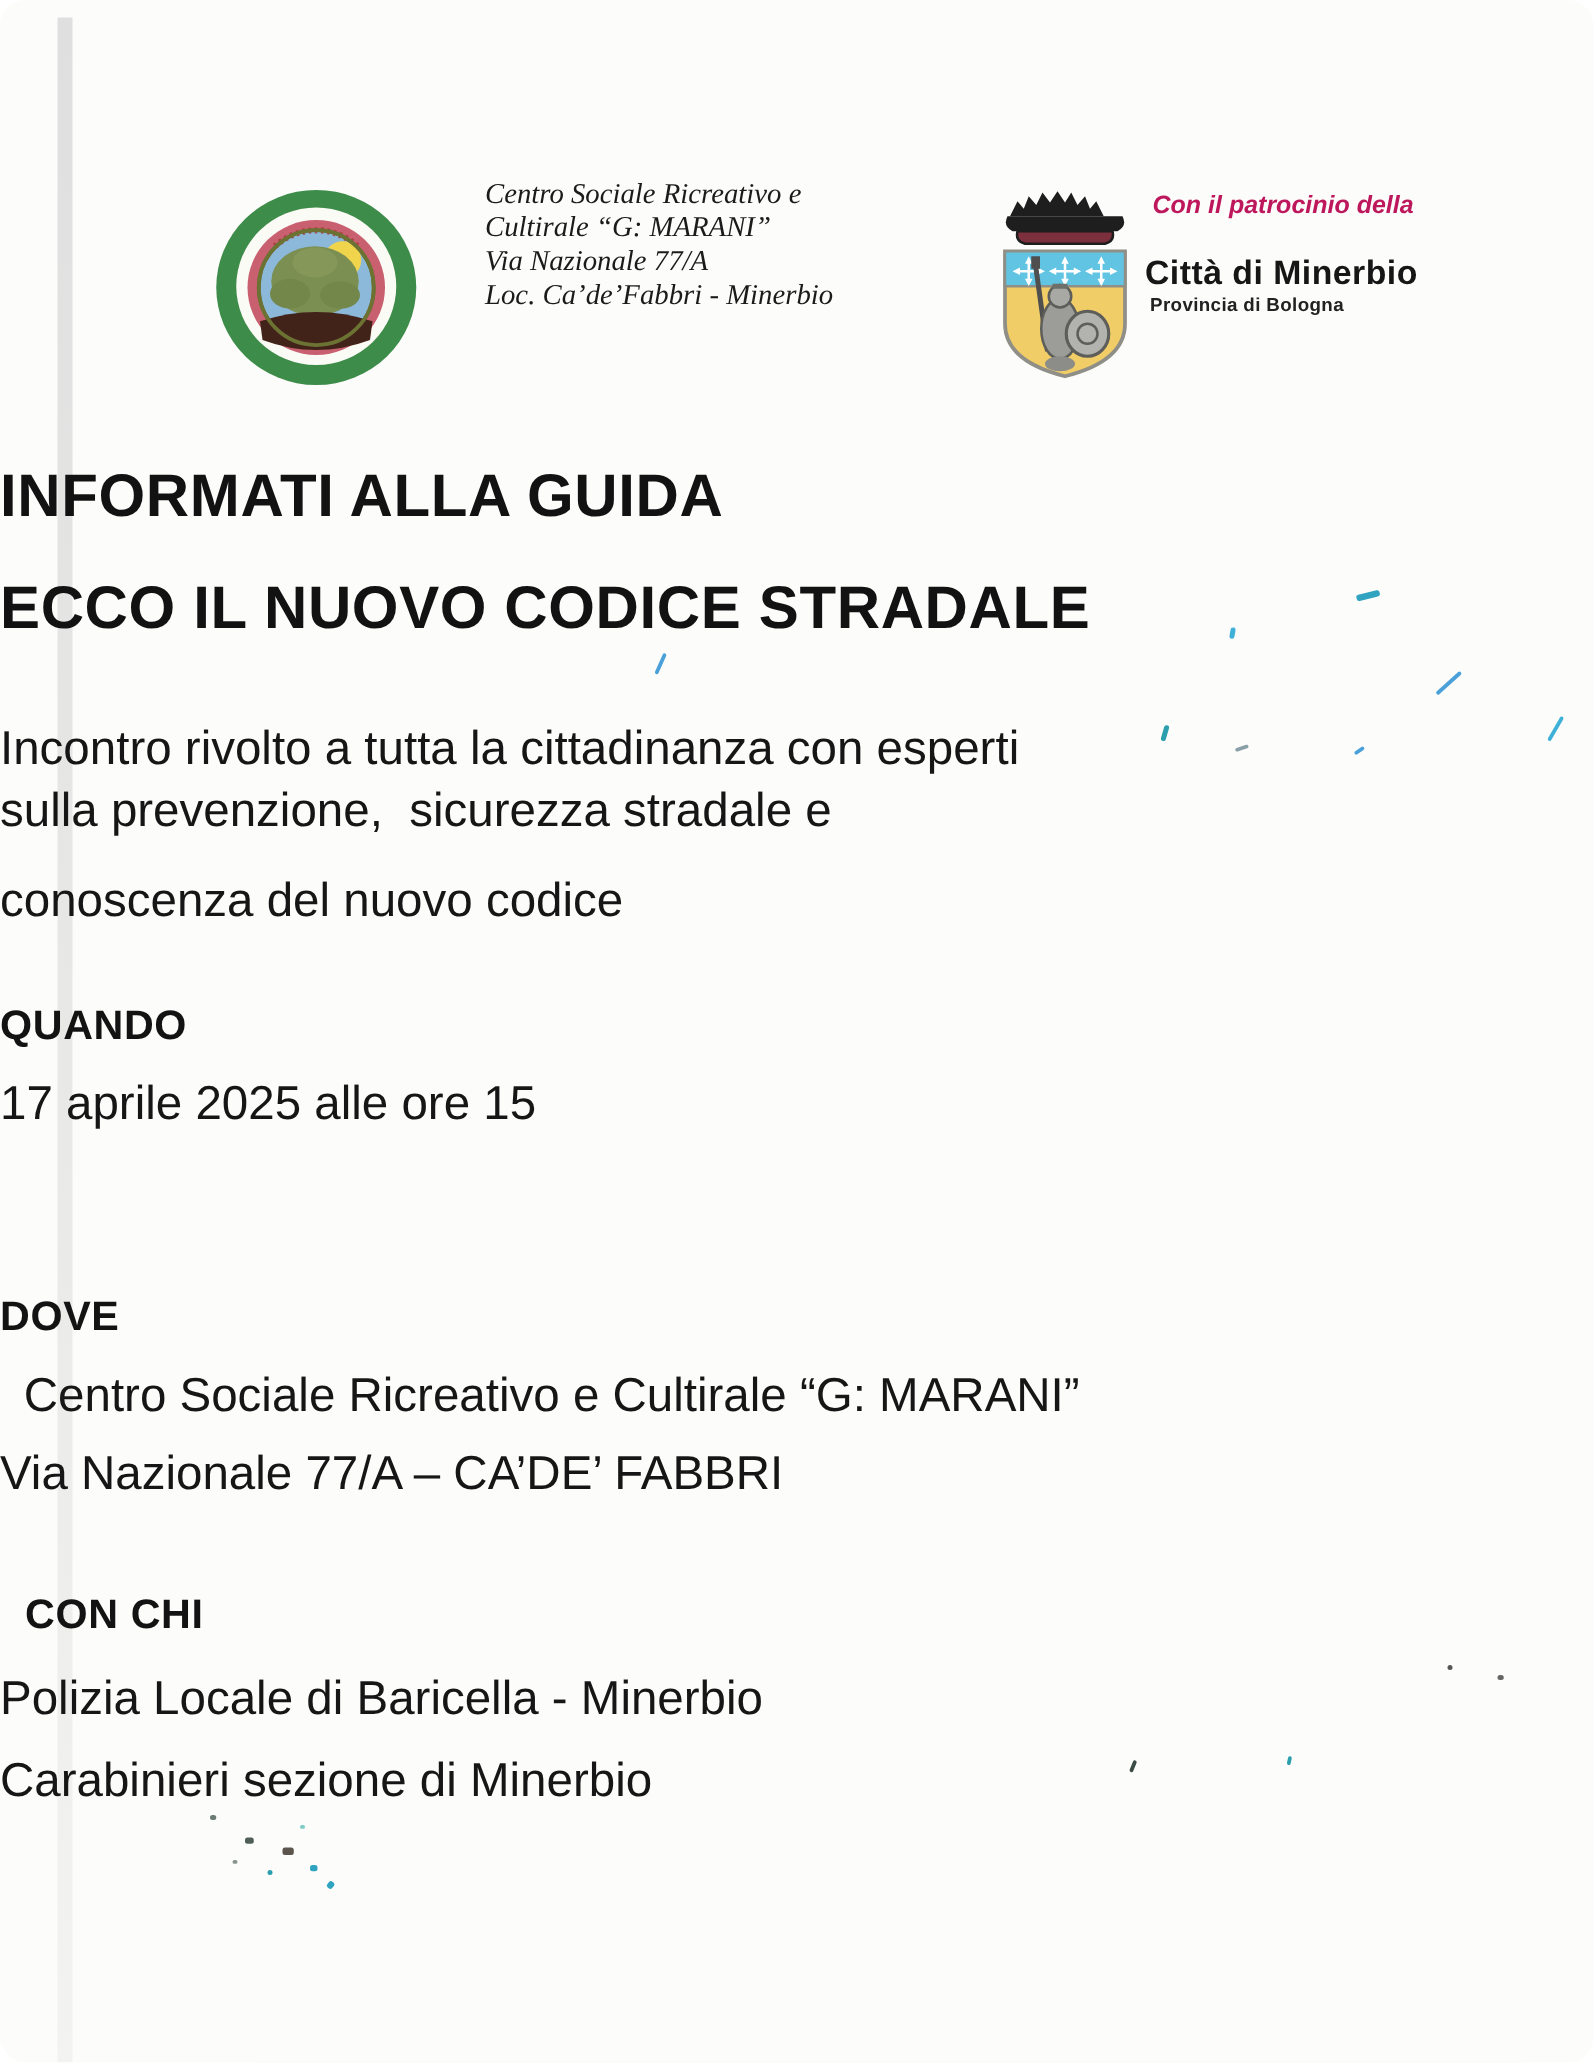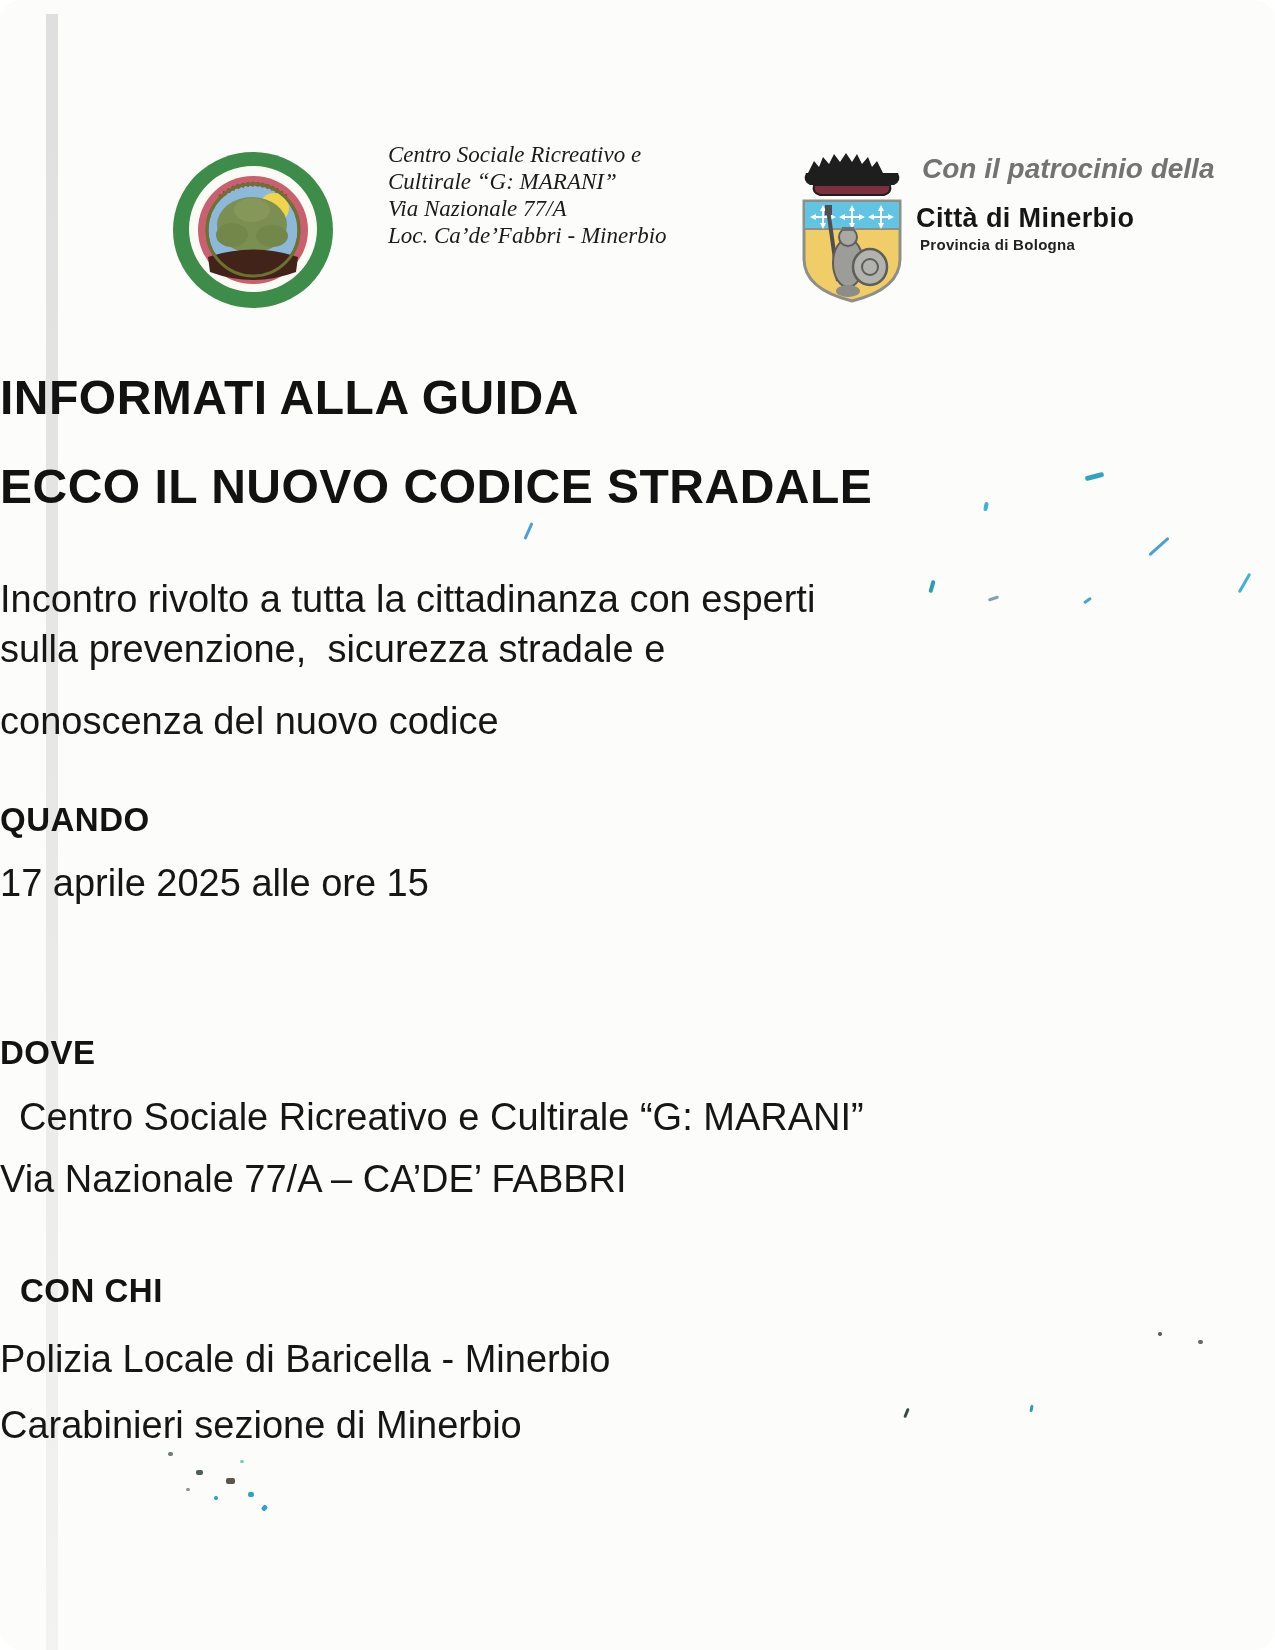"Con il patrocinio della" .patronage-intro { color: #737373 -> #be185d; font-size: 28px -> 20px }
